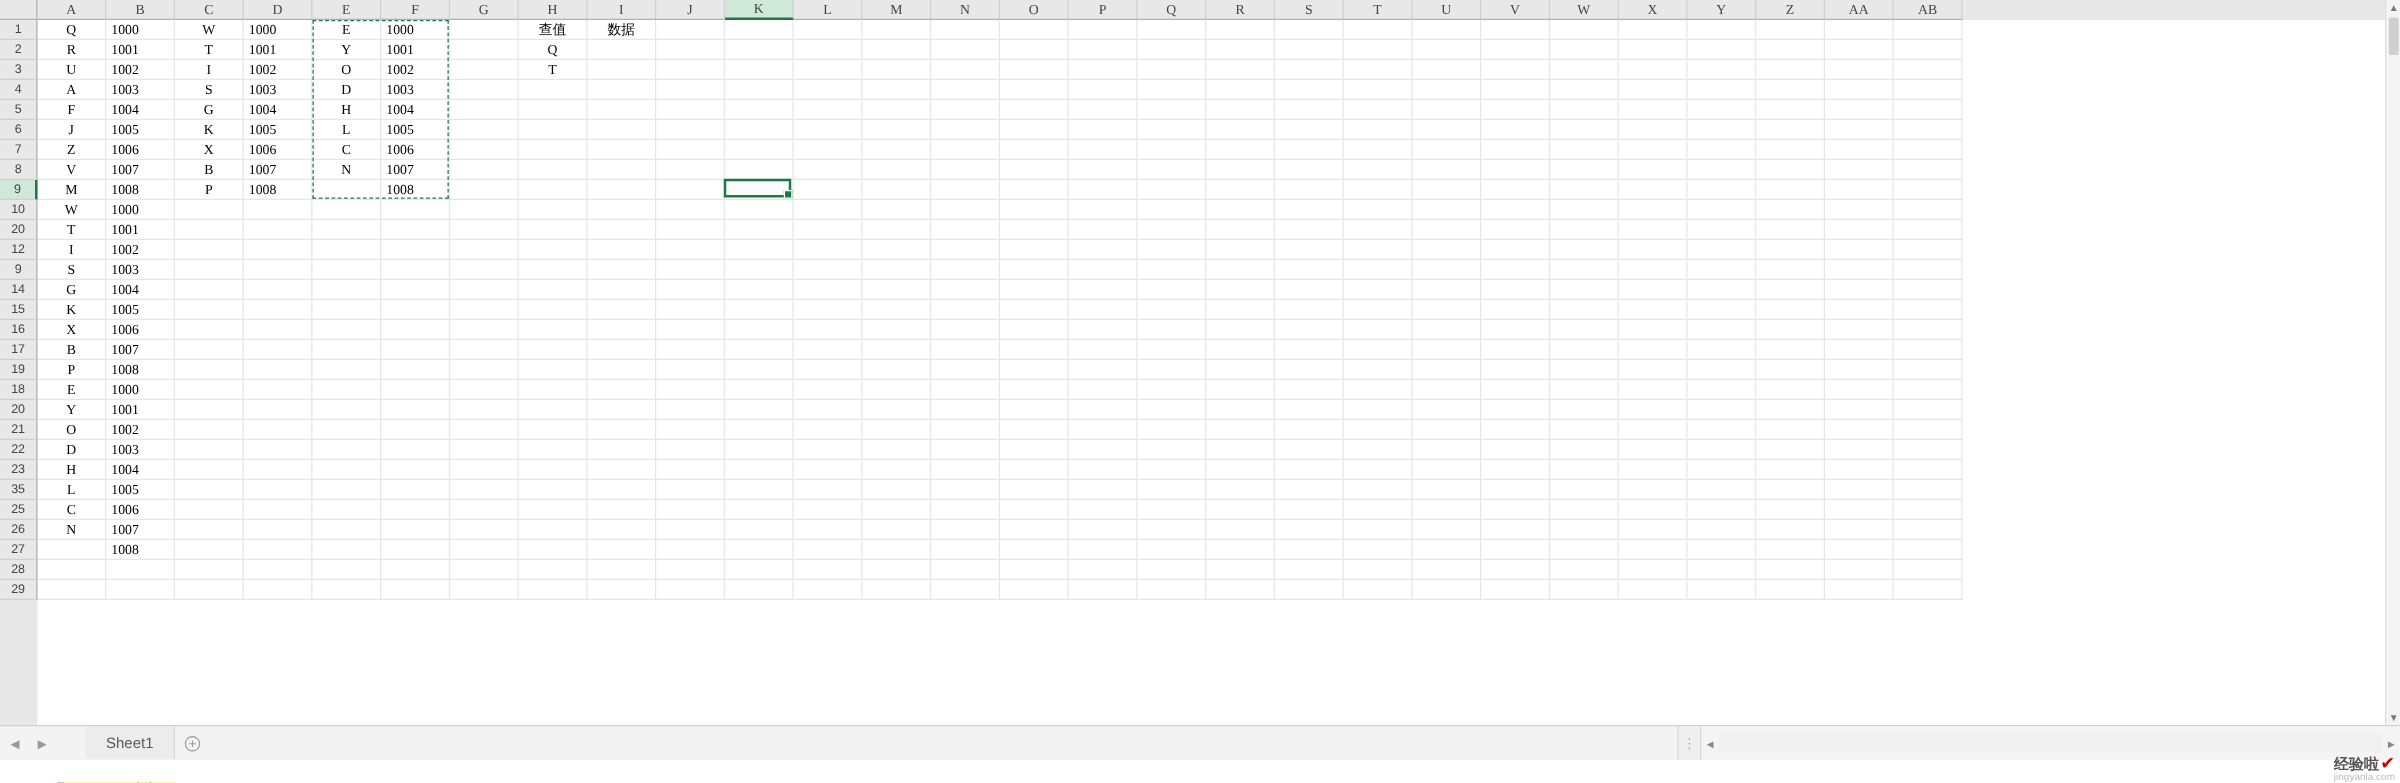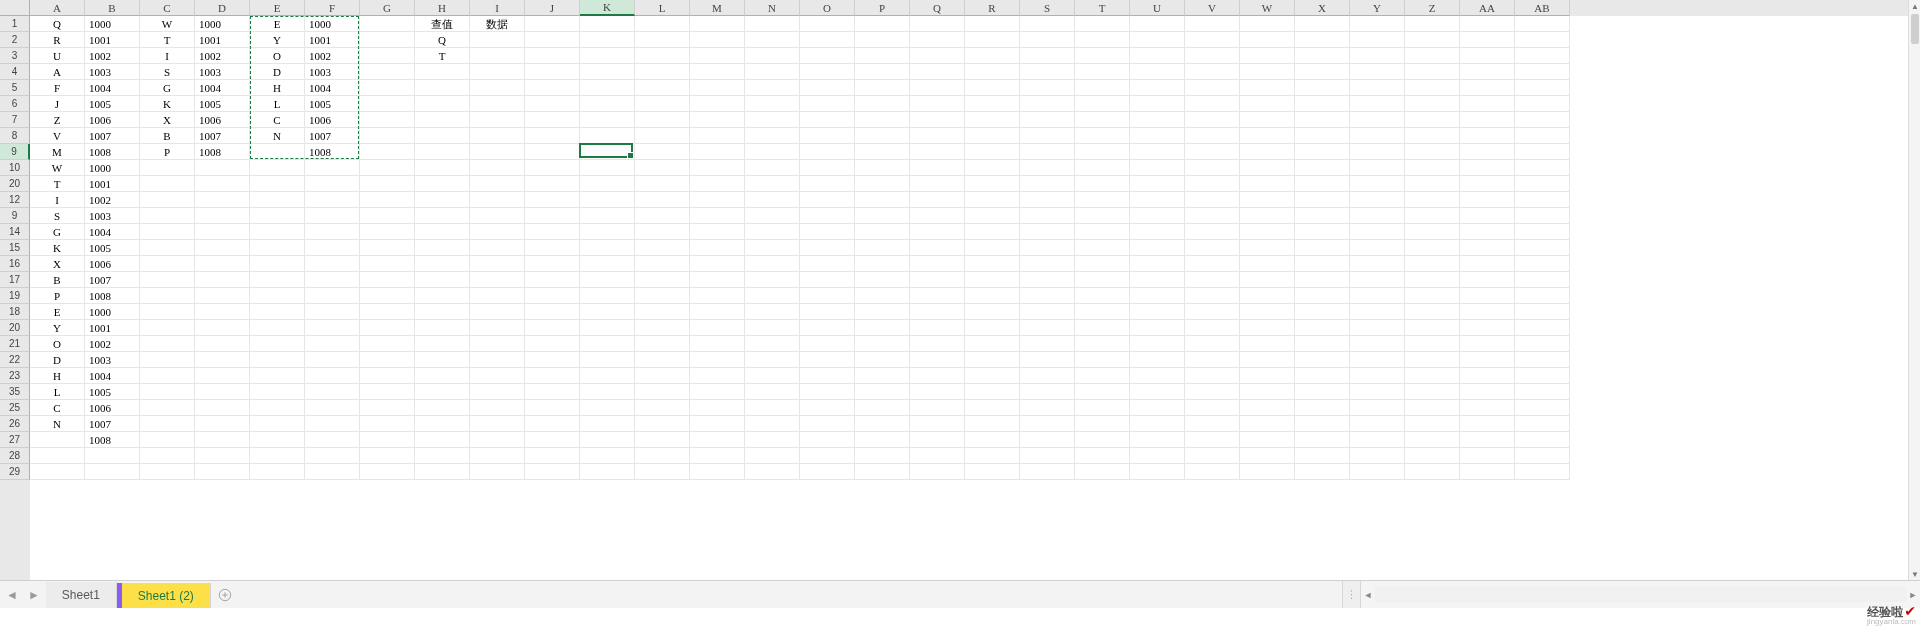"Sheet1" .tabs { flex-direction: none -> column }
